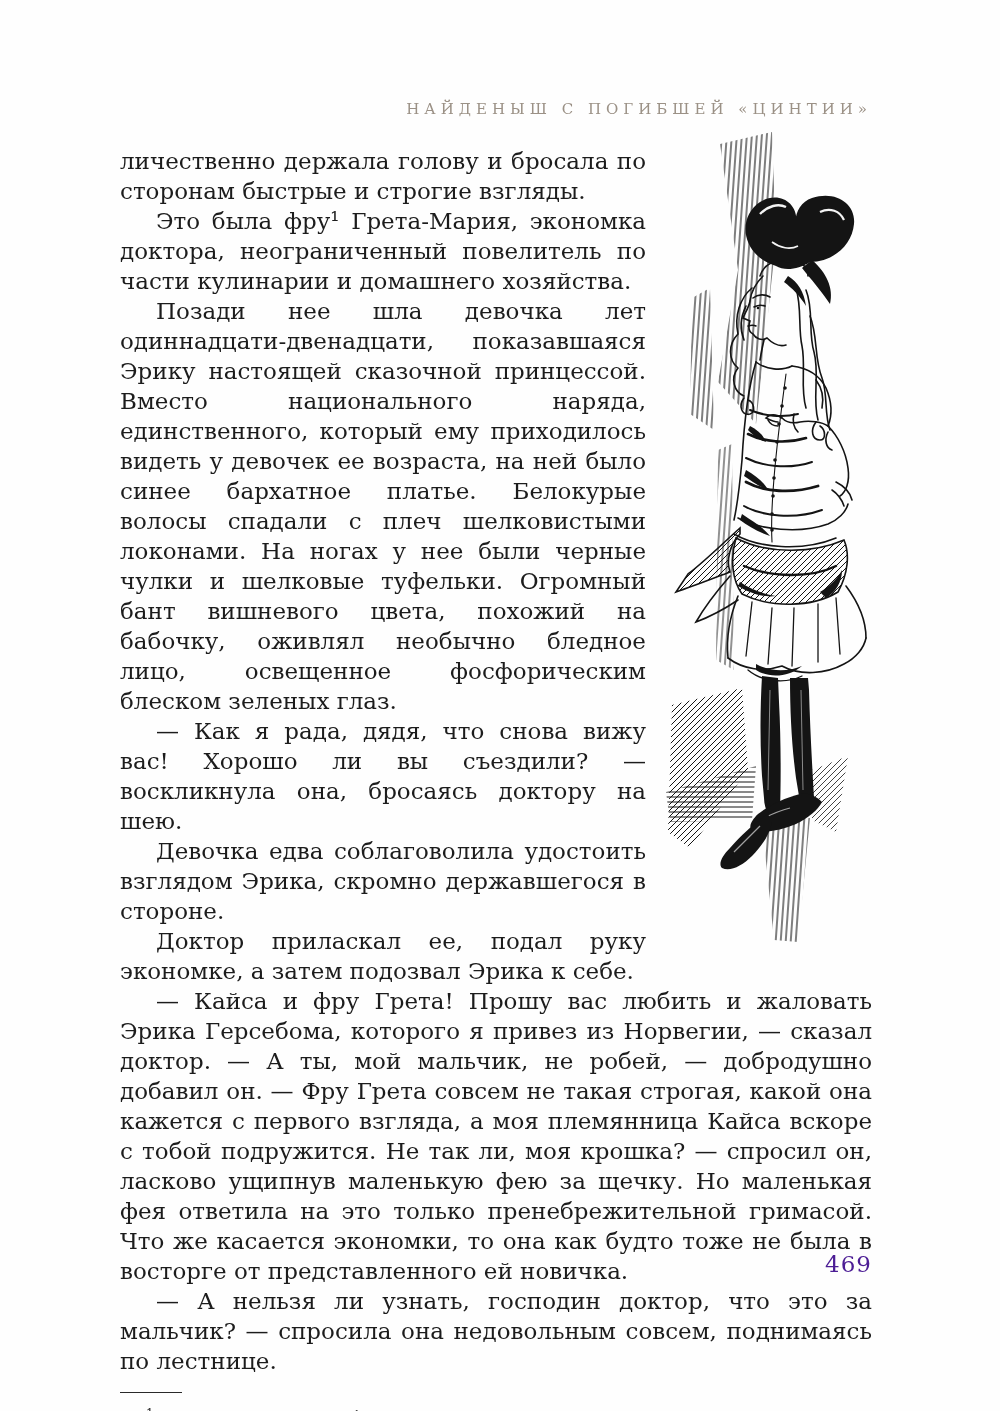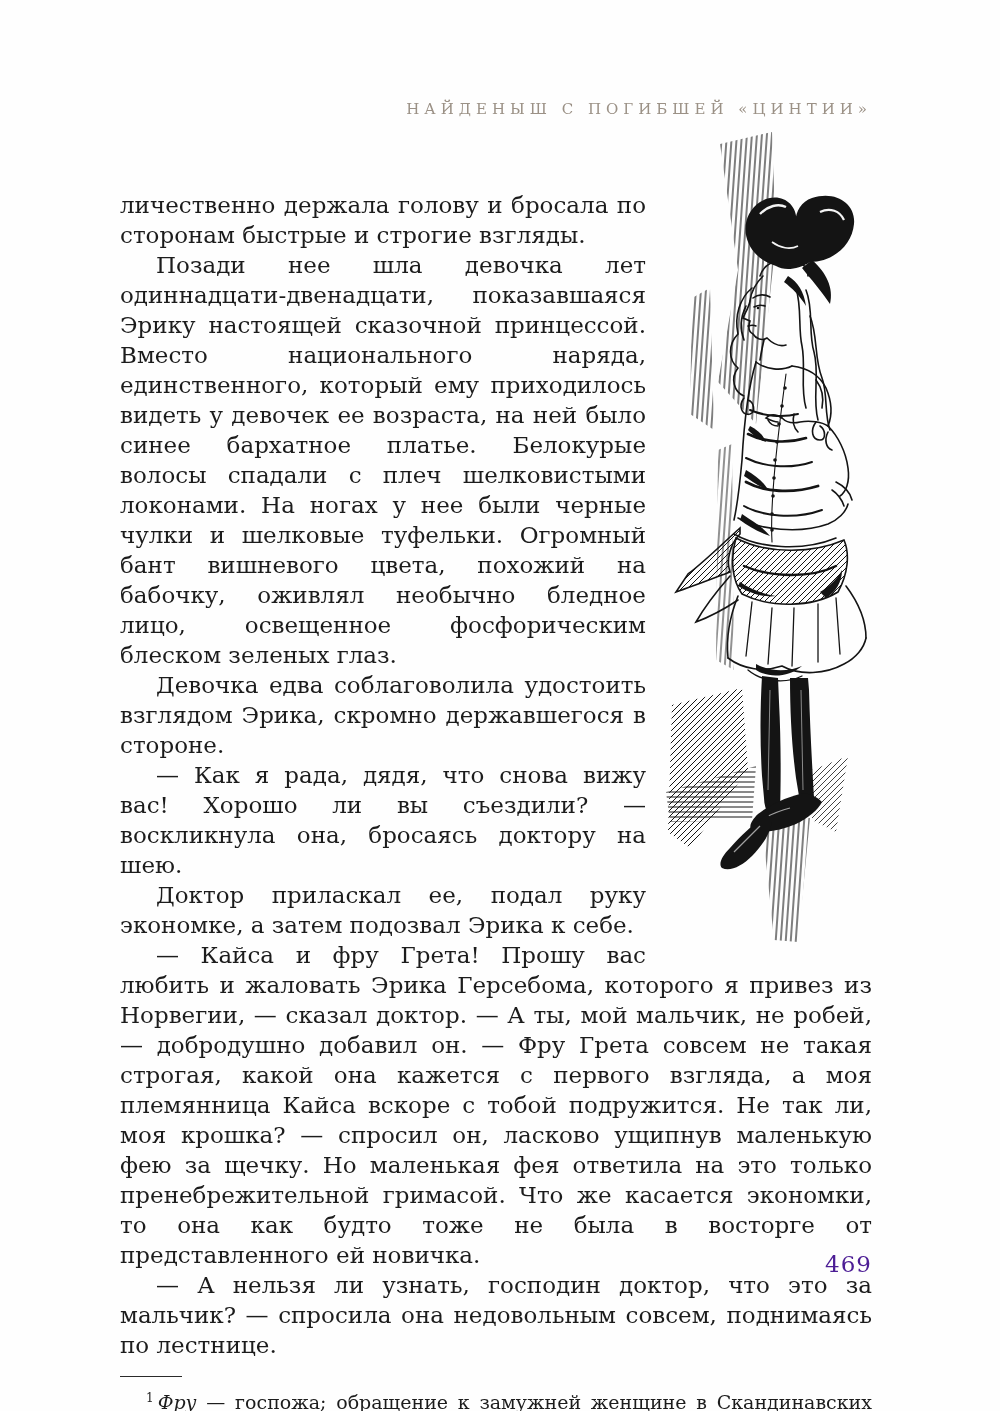"личественно держала голову и бросала" .content p.no-indent { margin-top: 44px -> none }
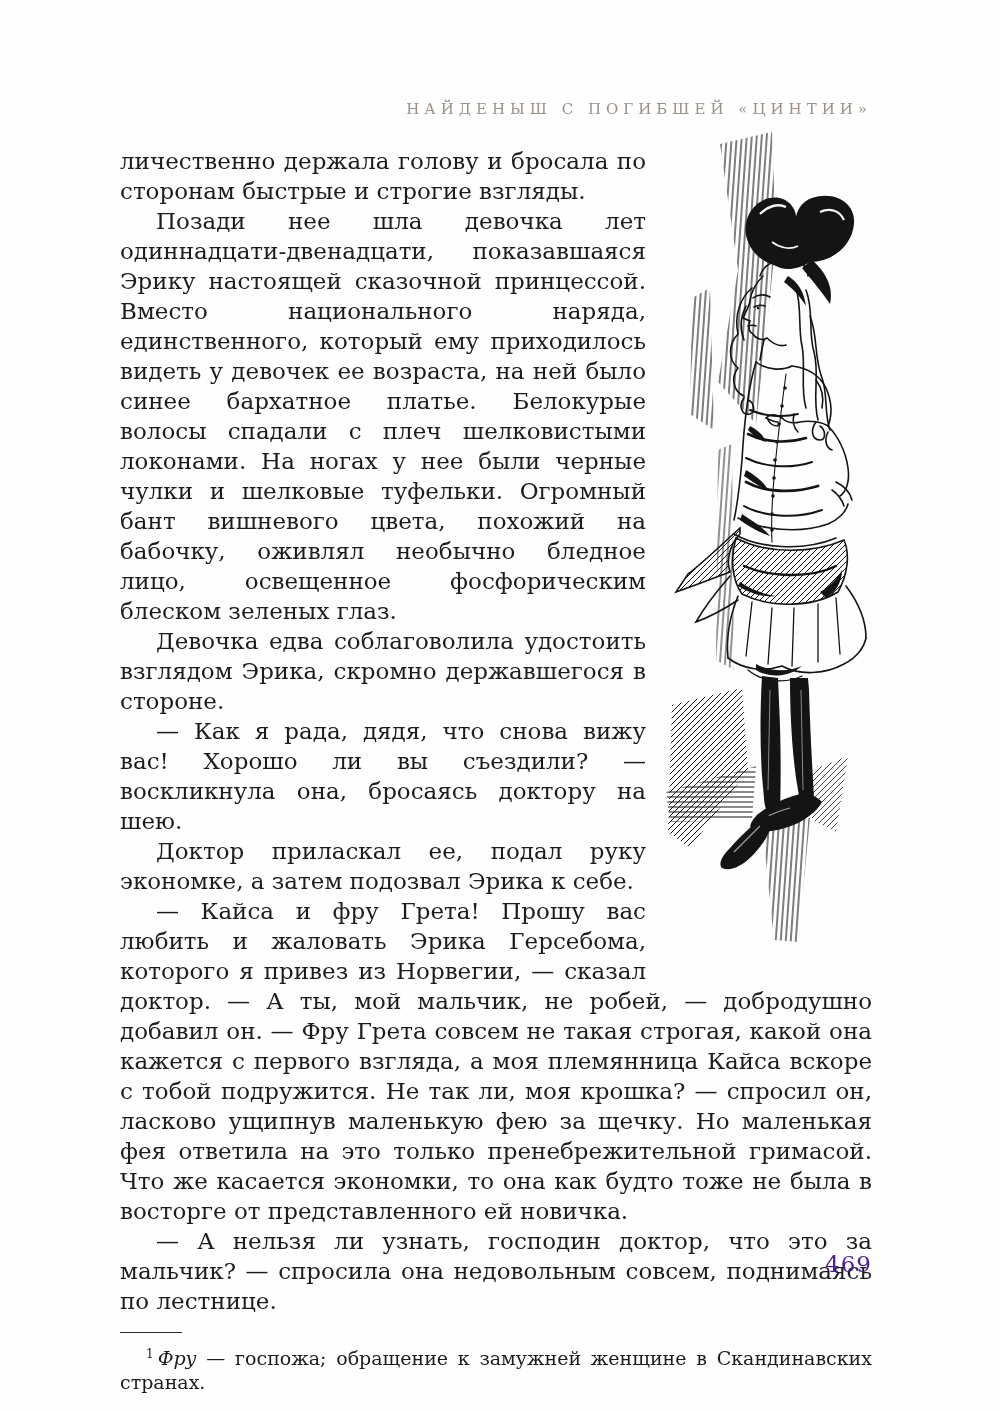"Это была фру¹ Грета-Мария, экономка" p { html: none -> <p>Это была фру¹ Грета-Мария, экономка доктора, неограниченный повелитель по части кулинарии и домашнего хозяйства.</p> }
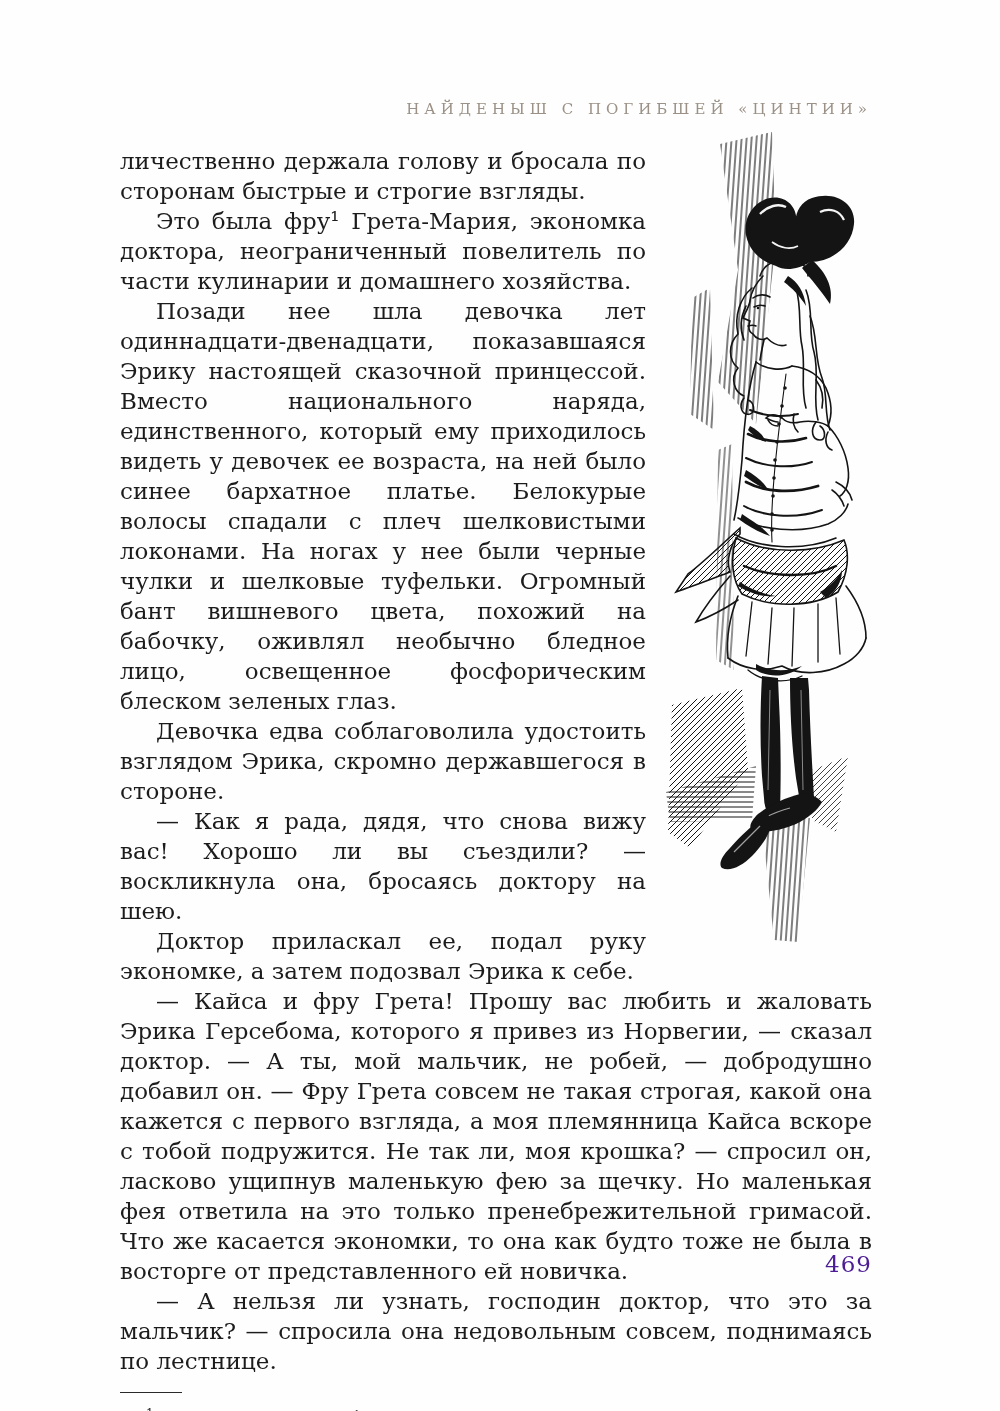"Девочка едва соблаговолила удостоить" p { order: before "— Как я рада, дядя," -> after "— Как я рада, дядя," }
